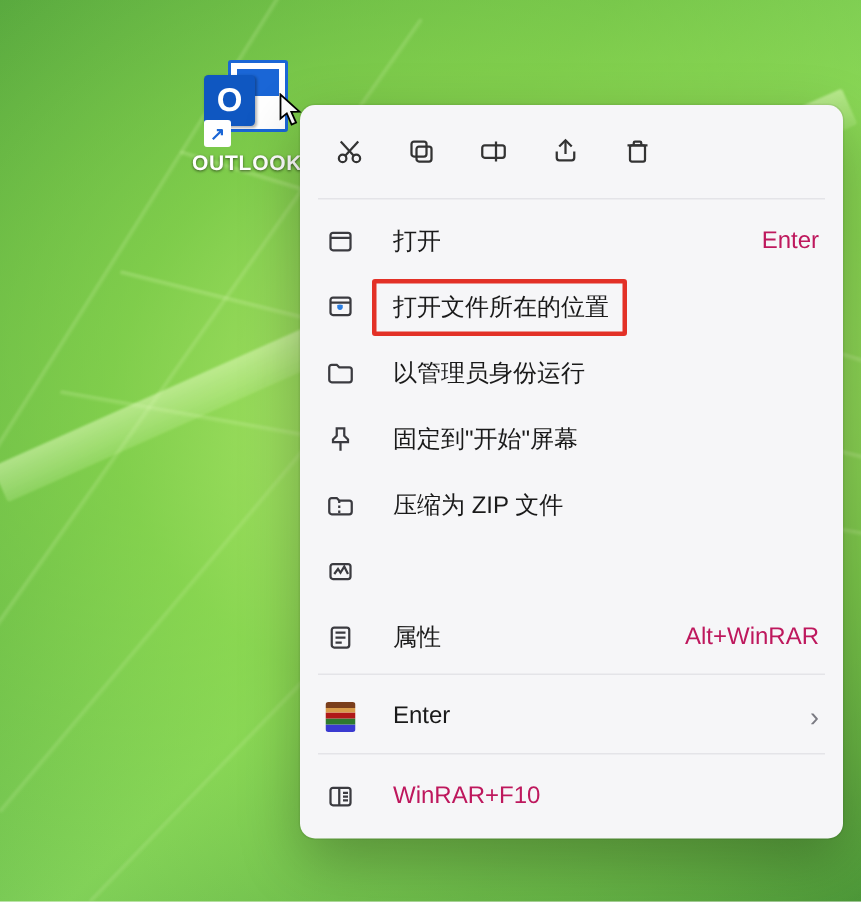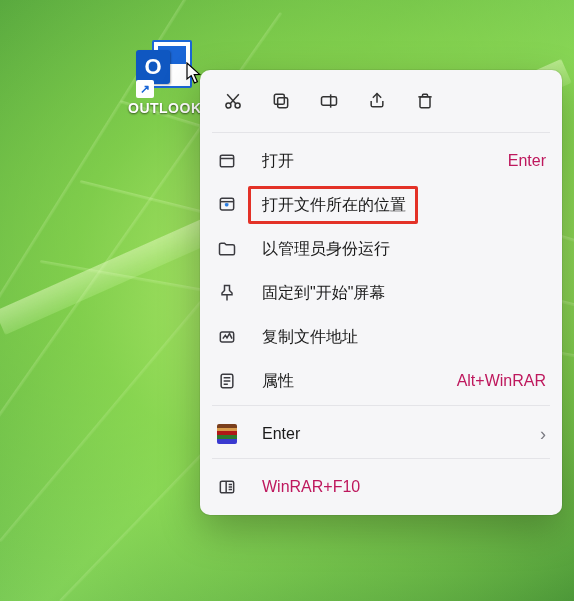"压缩为 ZIP 文件" div.row { html: none -> <div> <span> <svg> <path></path> <path></path> </svg> </span> <span>压缩为 ZIP 文件</span> </div> }
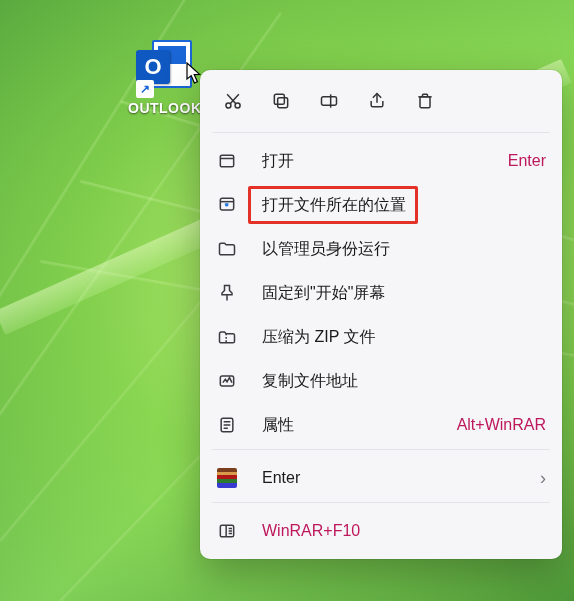"复制文件地址" span.label { html: <span>复制文件地址</span> -> none }
